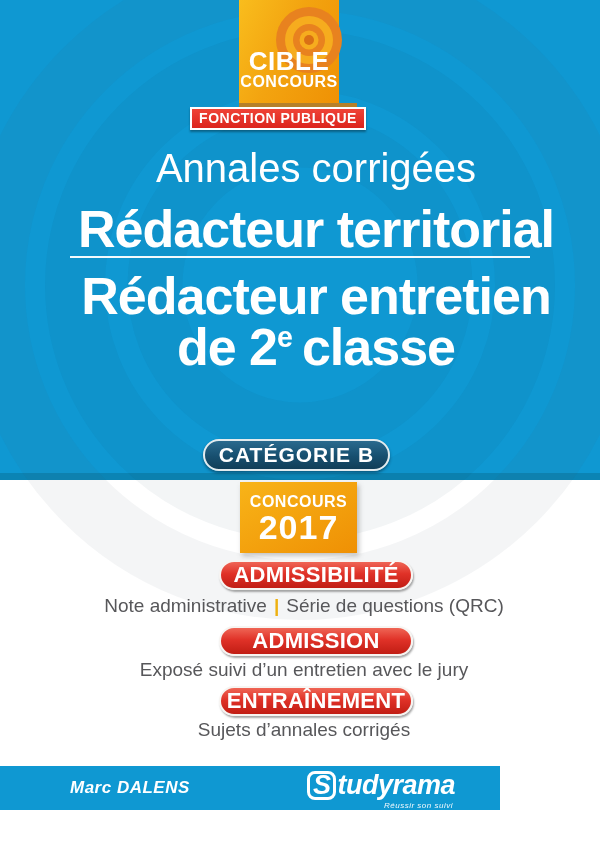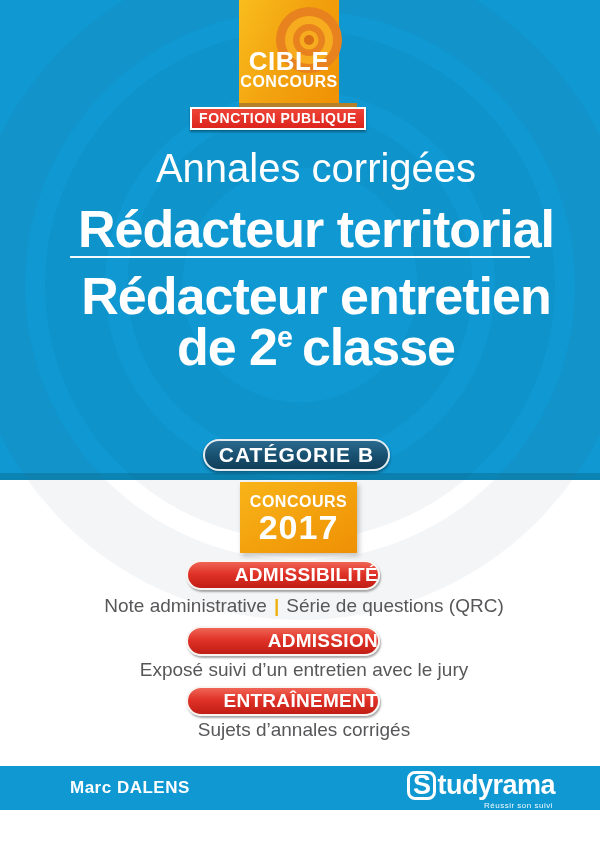"ADMISSIBILITÉ" .pill { font-size: 19px -> 22px; left: 186px -> 219px; text-align: right -> center }
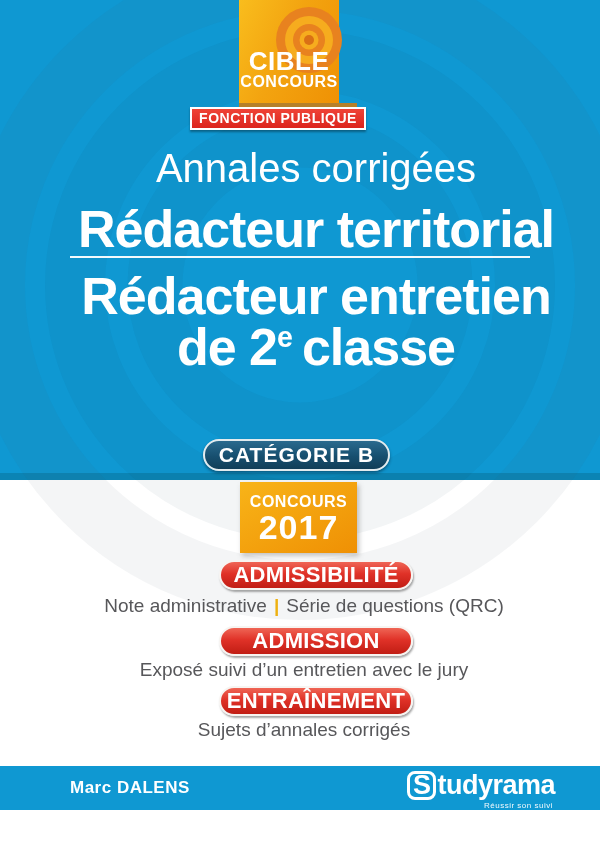"Marc DALENS" .footer-bar { font-style: none -> italic; width: 600px -> 500px }
